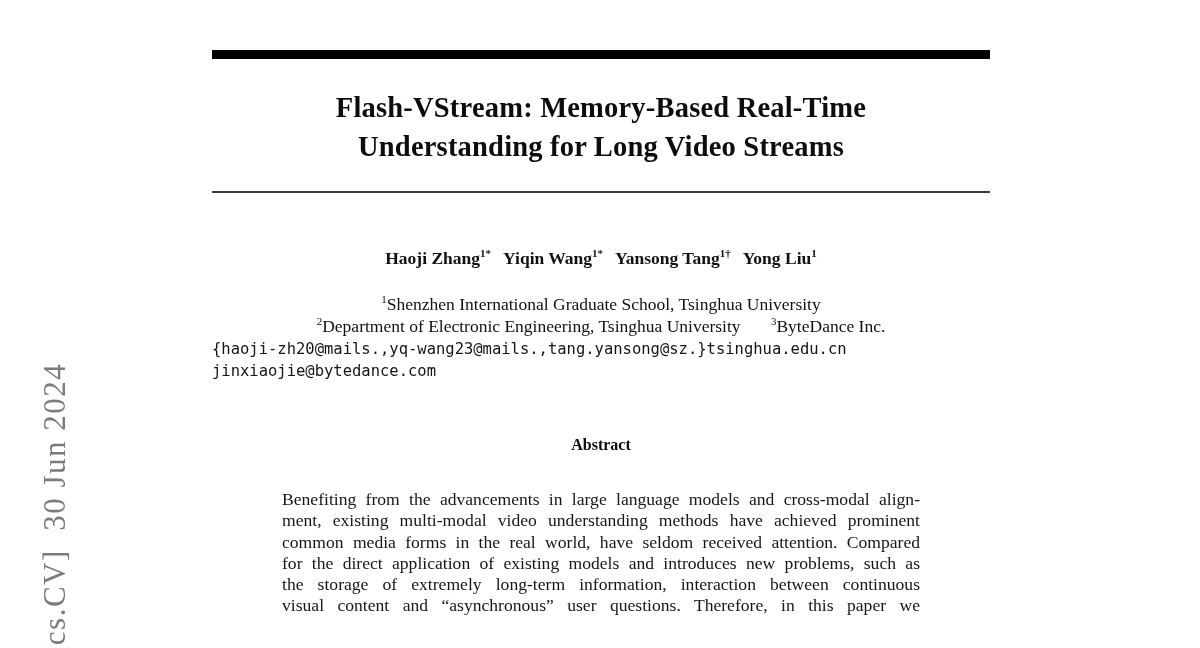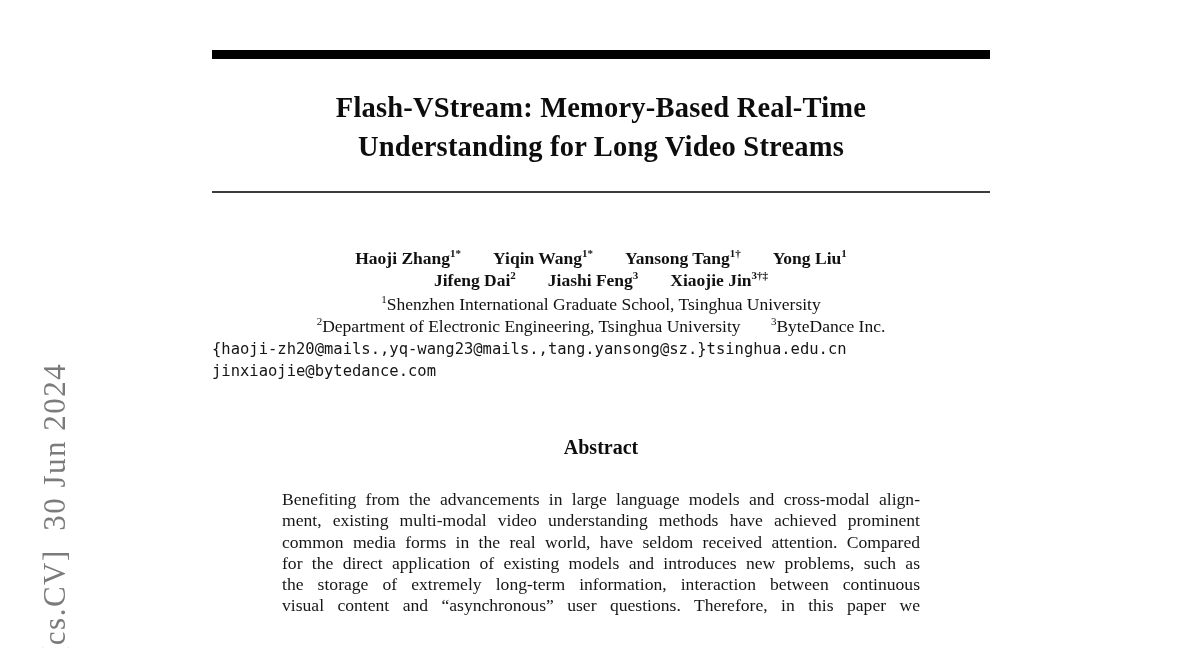"Haoji Zhang1*" .author { margin: 0 16px -> 0 6px }
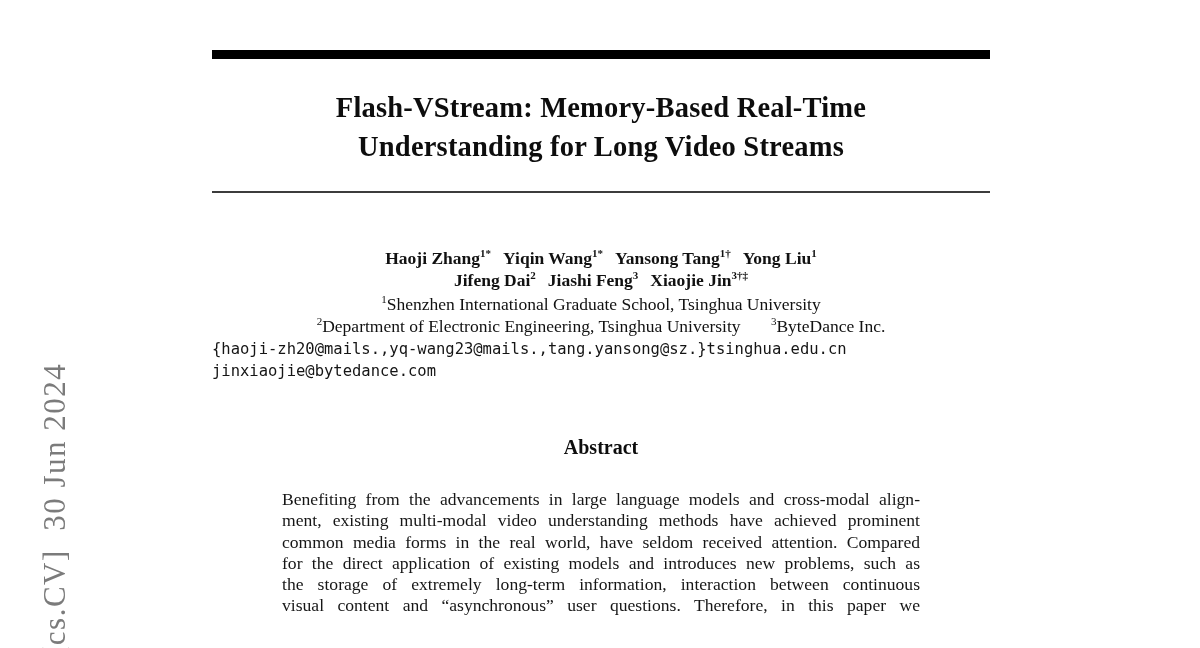"Jifeng Dai2 Jiashi Feng3 Xiaojie" div.authors-row { html: <div><span><span>Jifeng Dai</span><sup>2</sup></span><span><span>Jiashi Feng</span><sup>3</sup></span><span><span>Xiaojie Jin</span><sup>3†‡</sup></span></div> -> none }
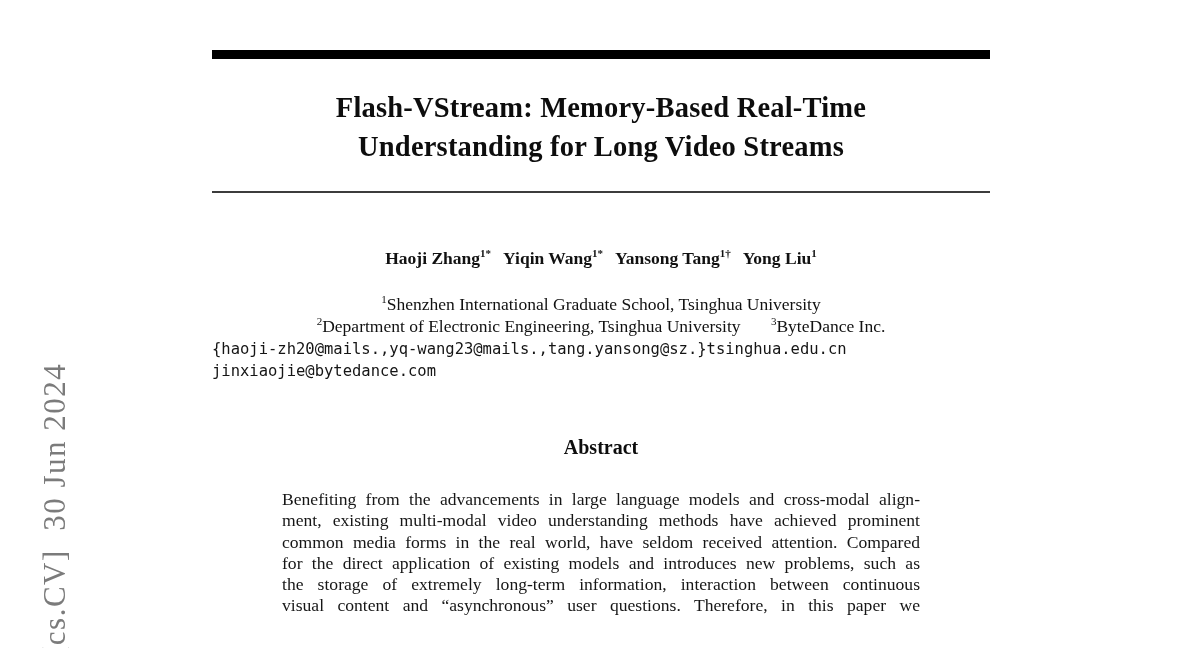"Abstract" .abs-heading { font-size: 20px -> 16px }
